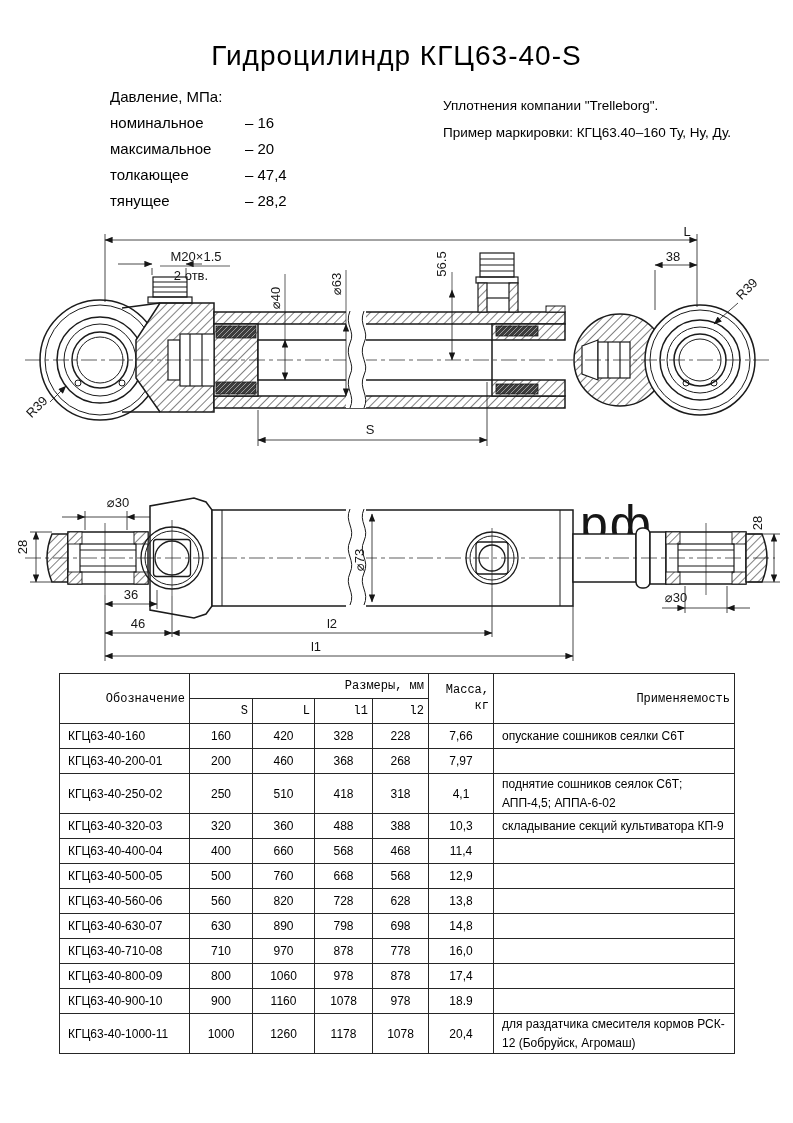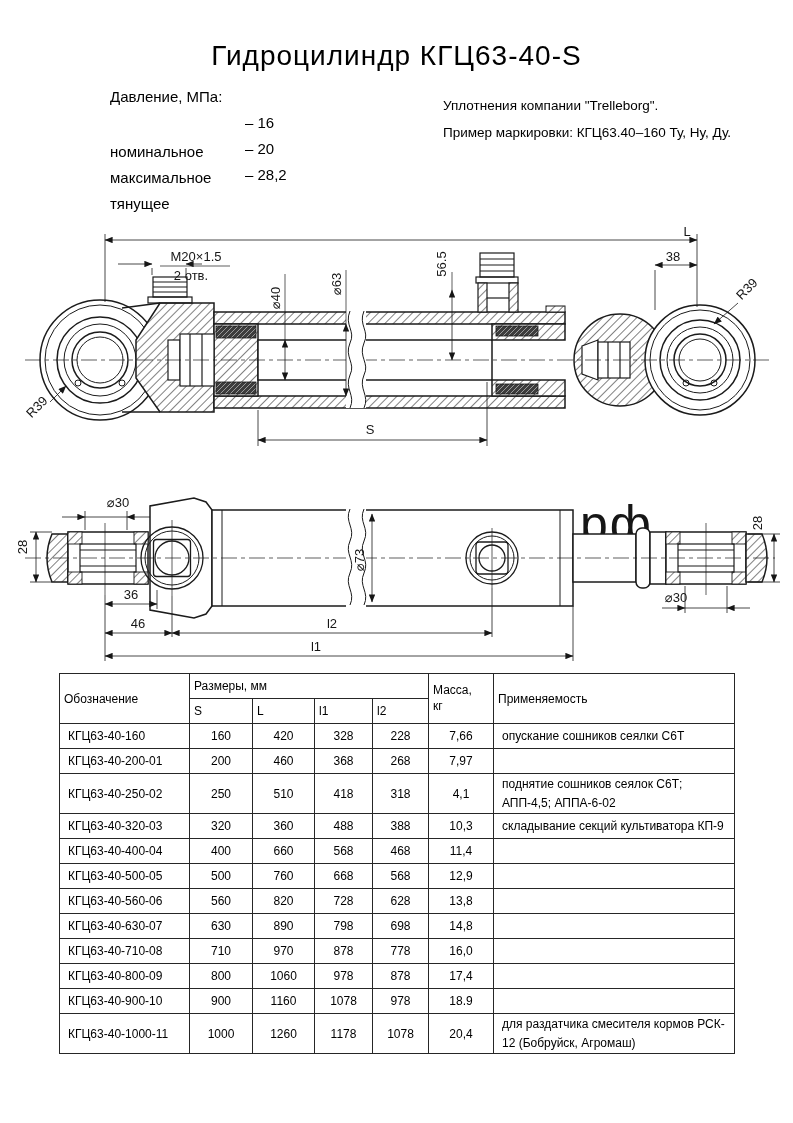"номинальное" .spec-row .lbl { margin-top: 29px -> none }
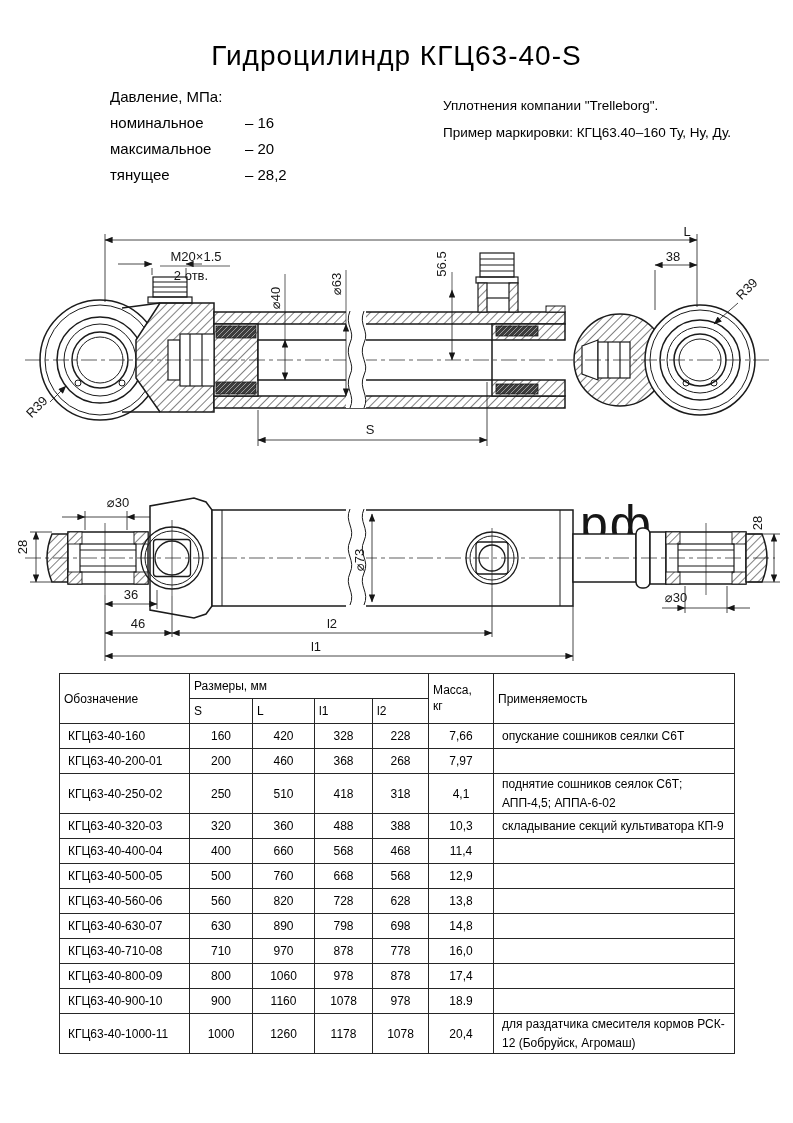"толкающее" div.spec-row { html: none -> <div> <span>толкающее</span> <span>– 47,4</span> </div> }
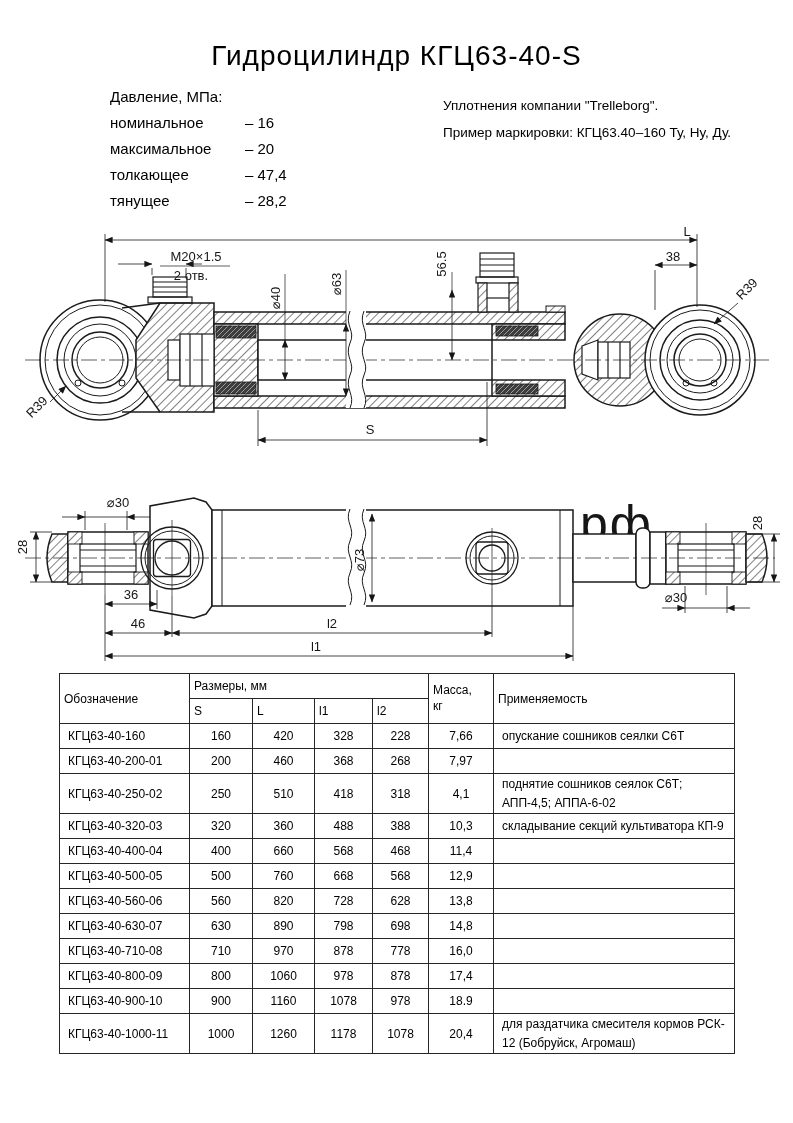"Размеры, мм" table.spec-table th { font-family: none -> Liberation Mono, monospace; text-align: left -> right }
